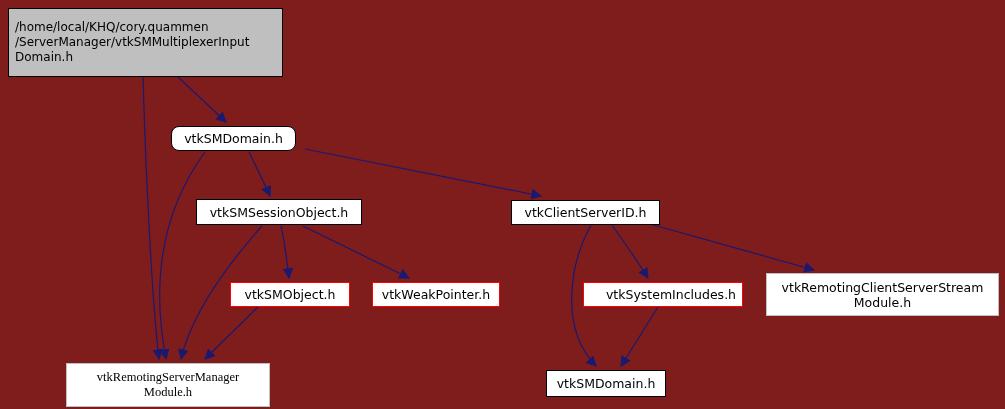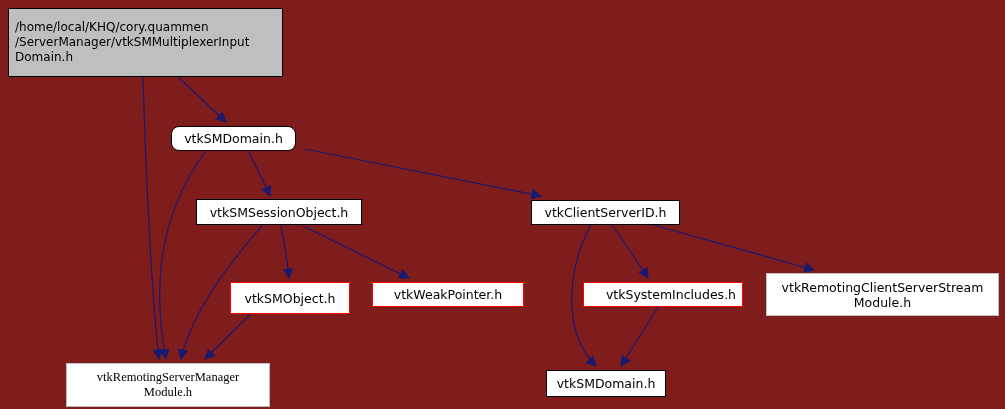"vtkClientServerID.h" div.node { left: 531px -> 511px }
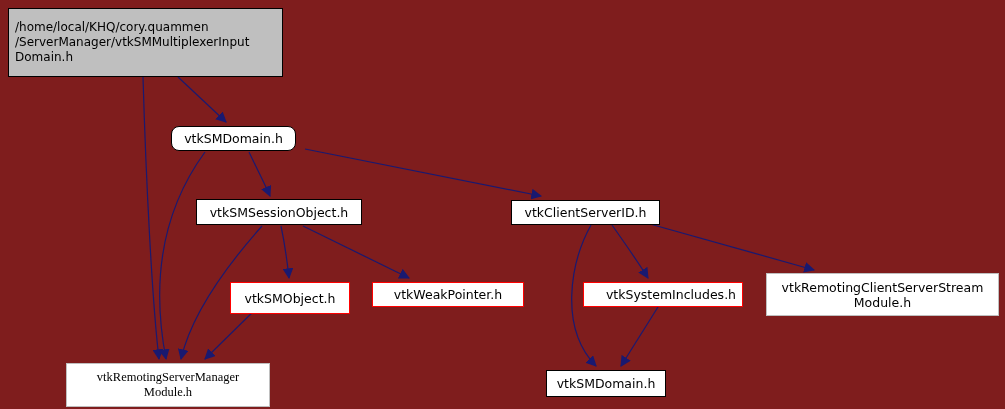"vtkSMObject.h" div.node { height: 32px -> 25px }
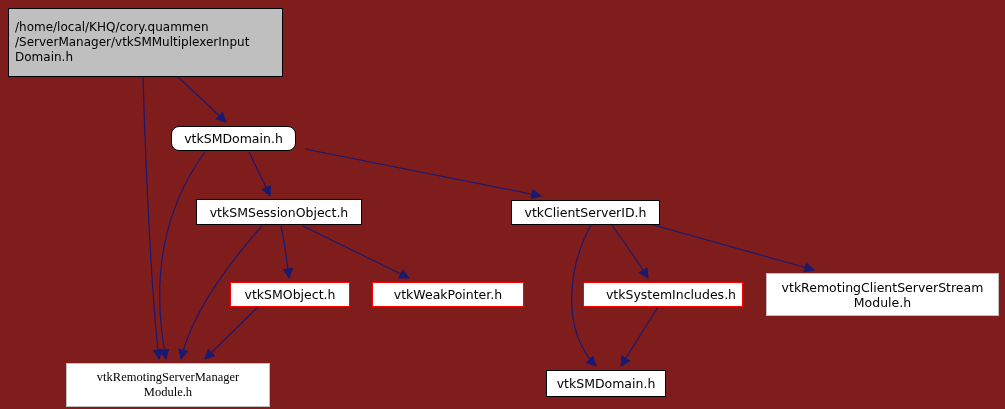"vtkWeakPointer.h" div.node { width: 152px -> 128px }
